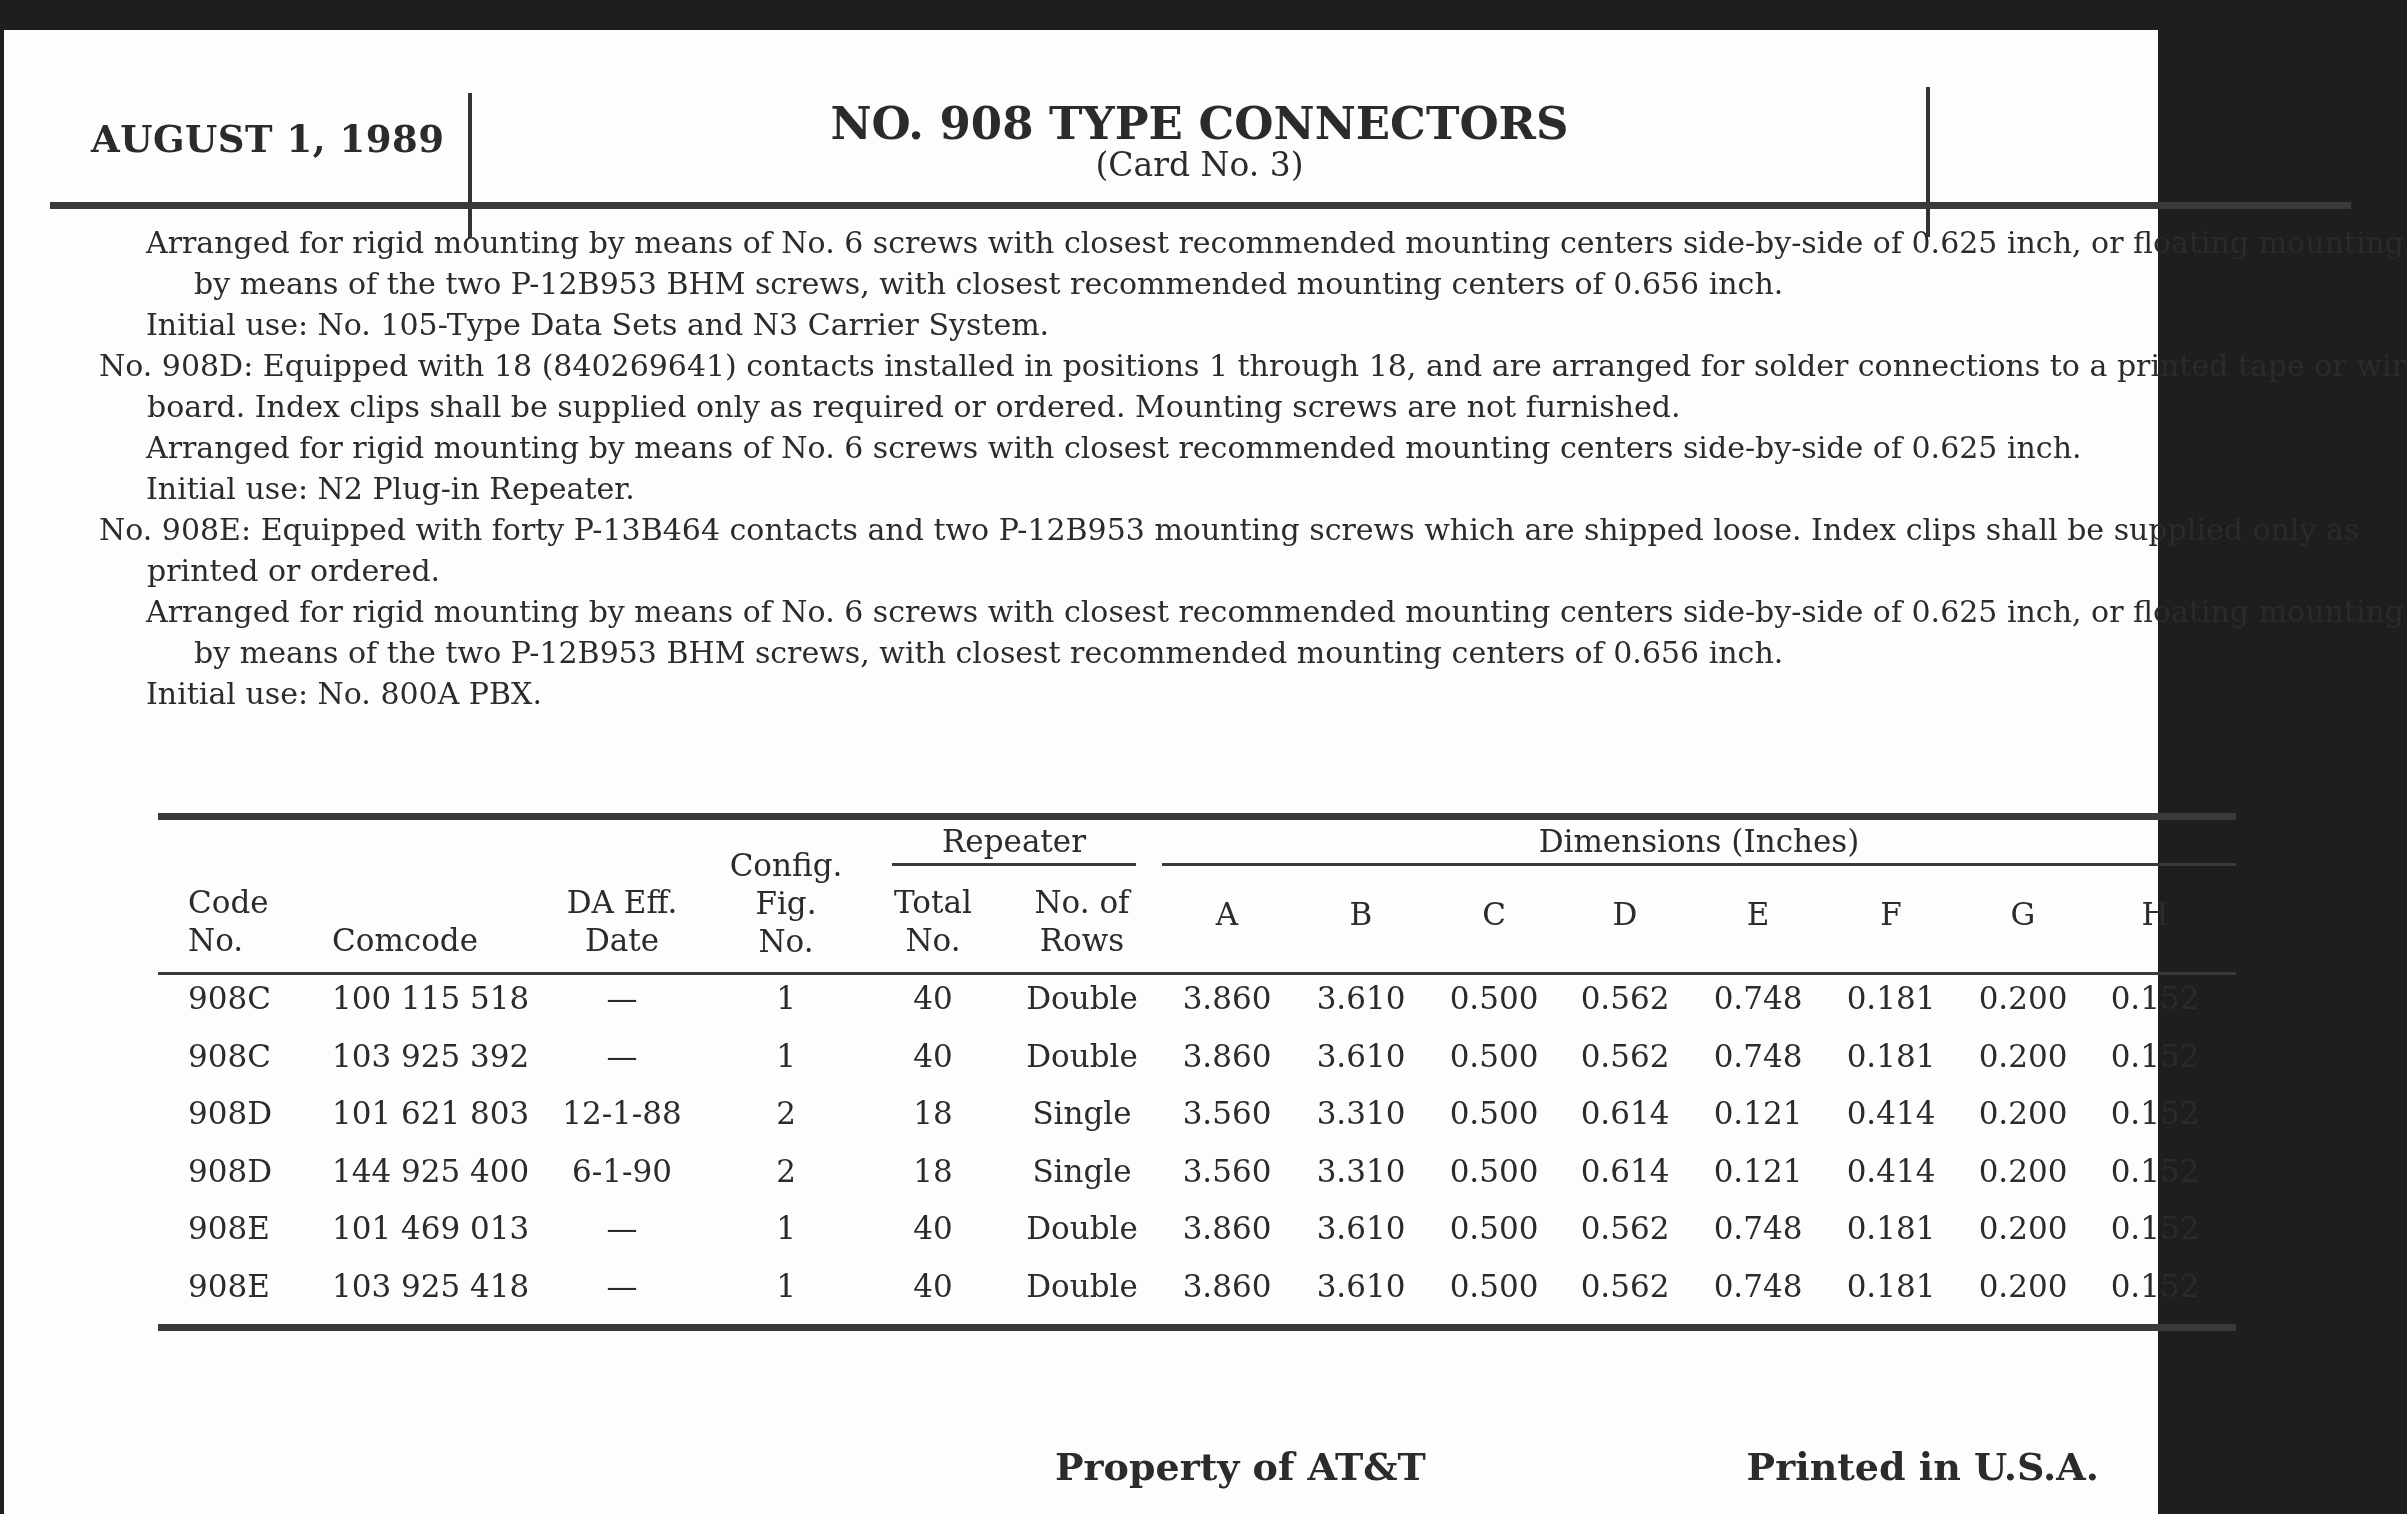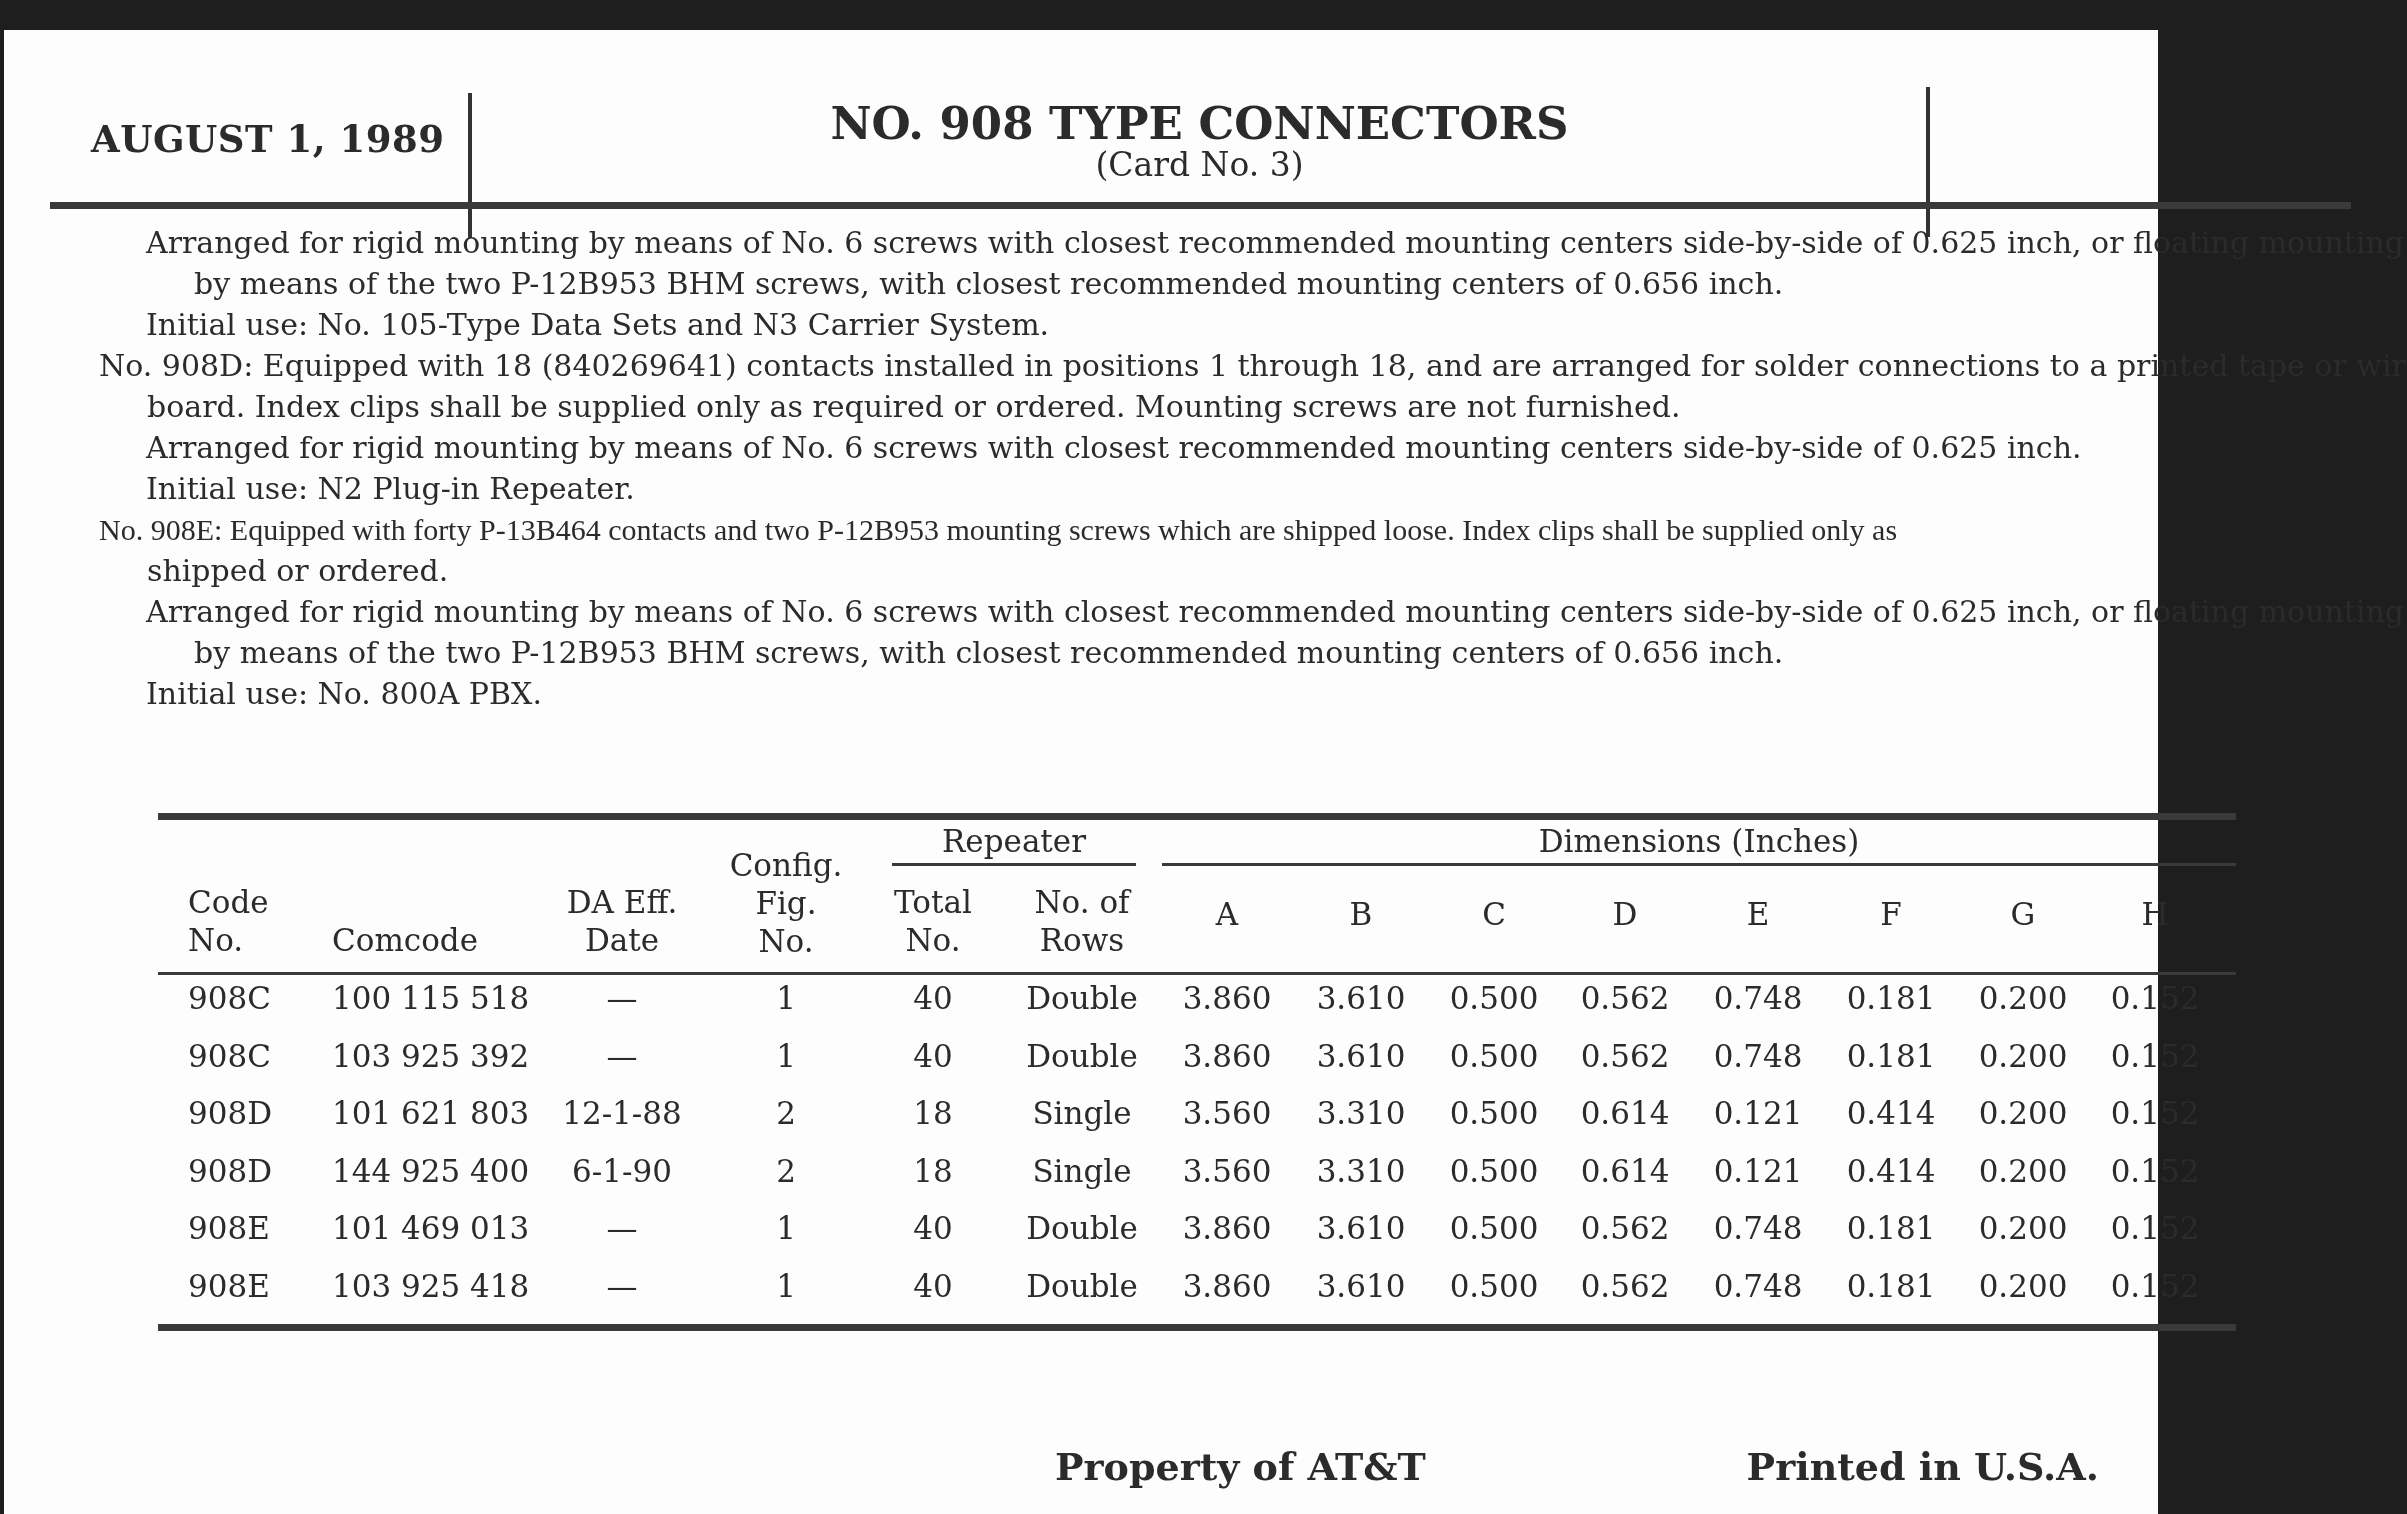"No. 908E: Equipped with forty" div.para-line { font-family: Liberation Serif, serif -> none }
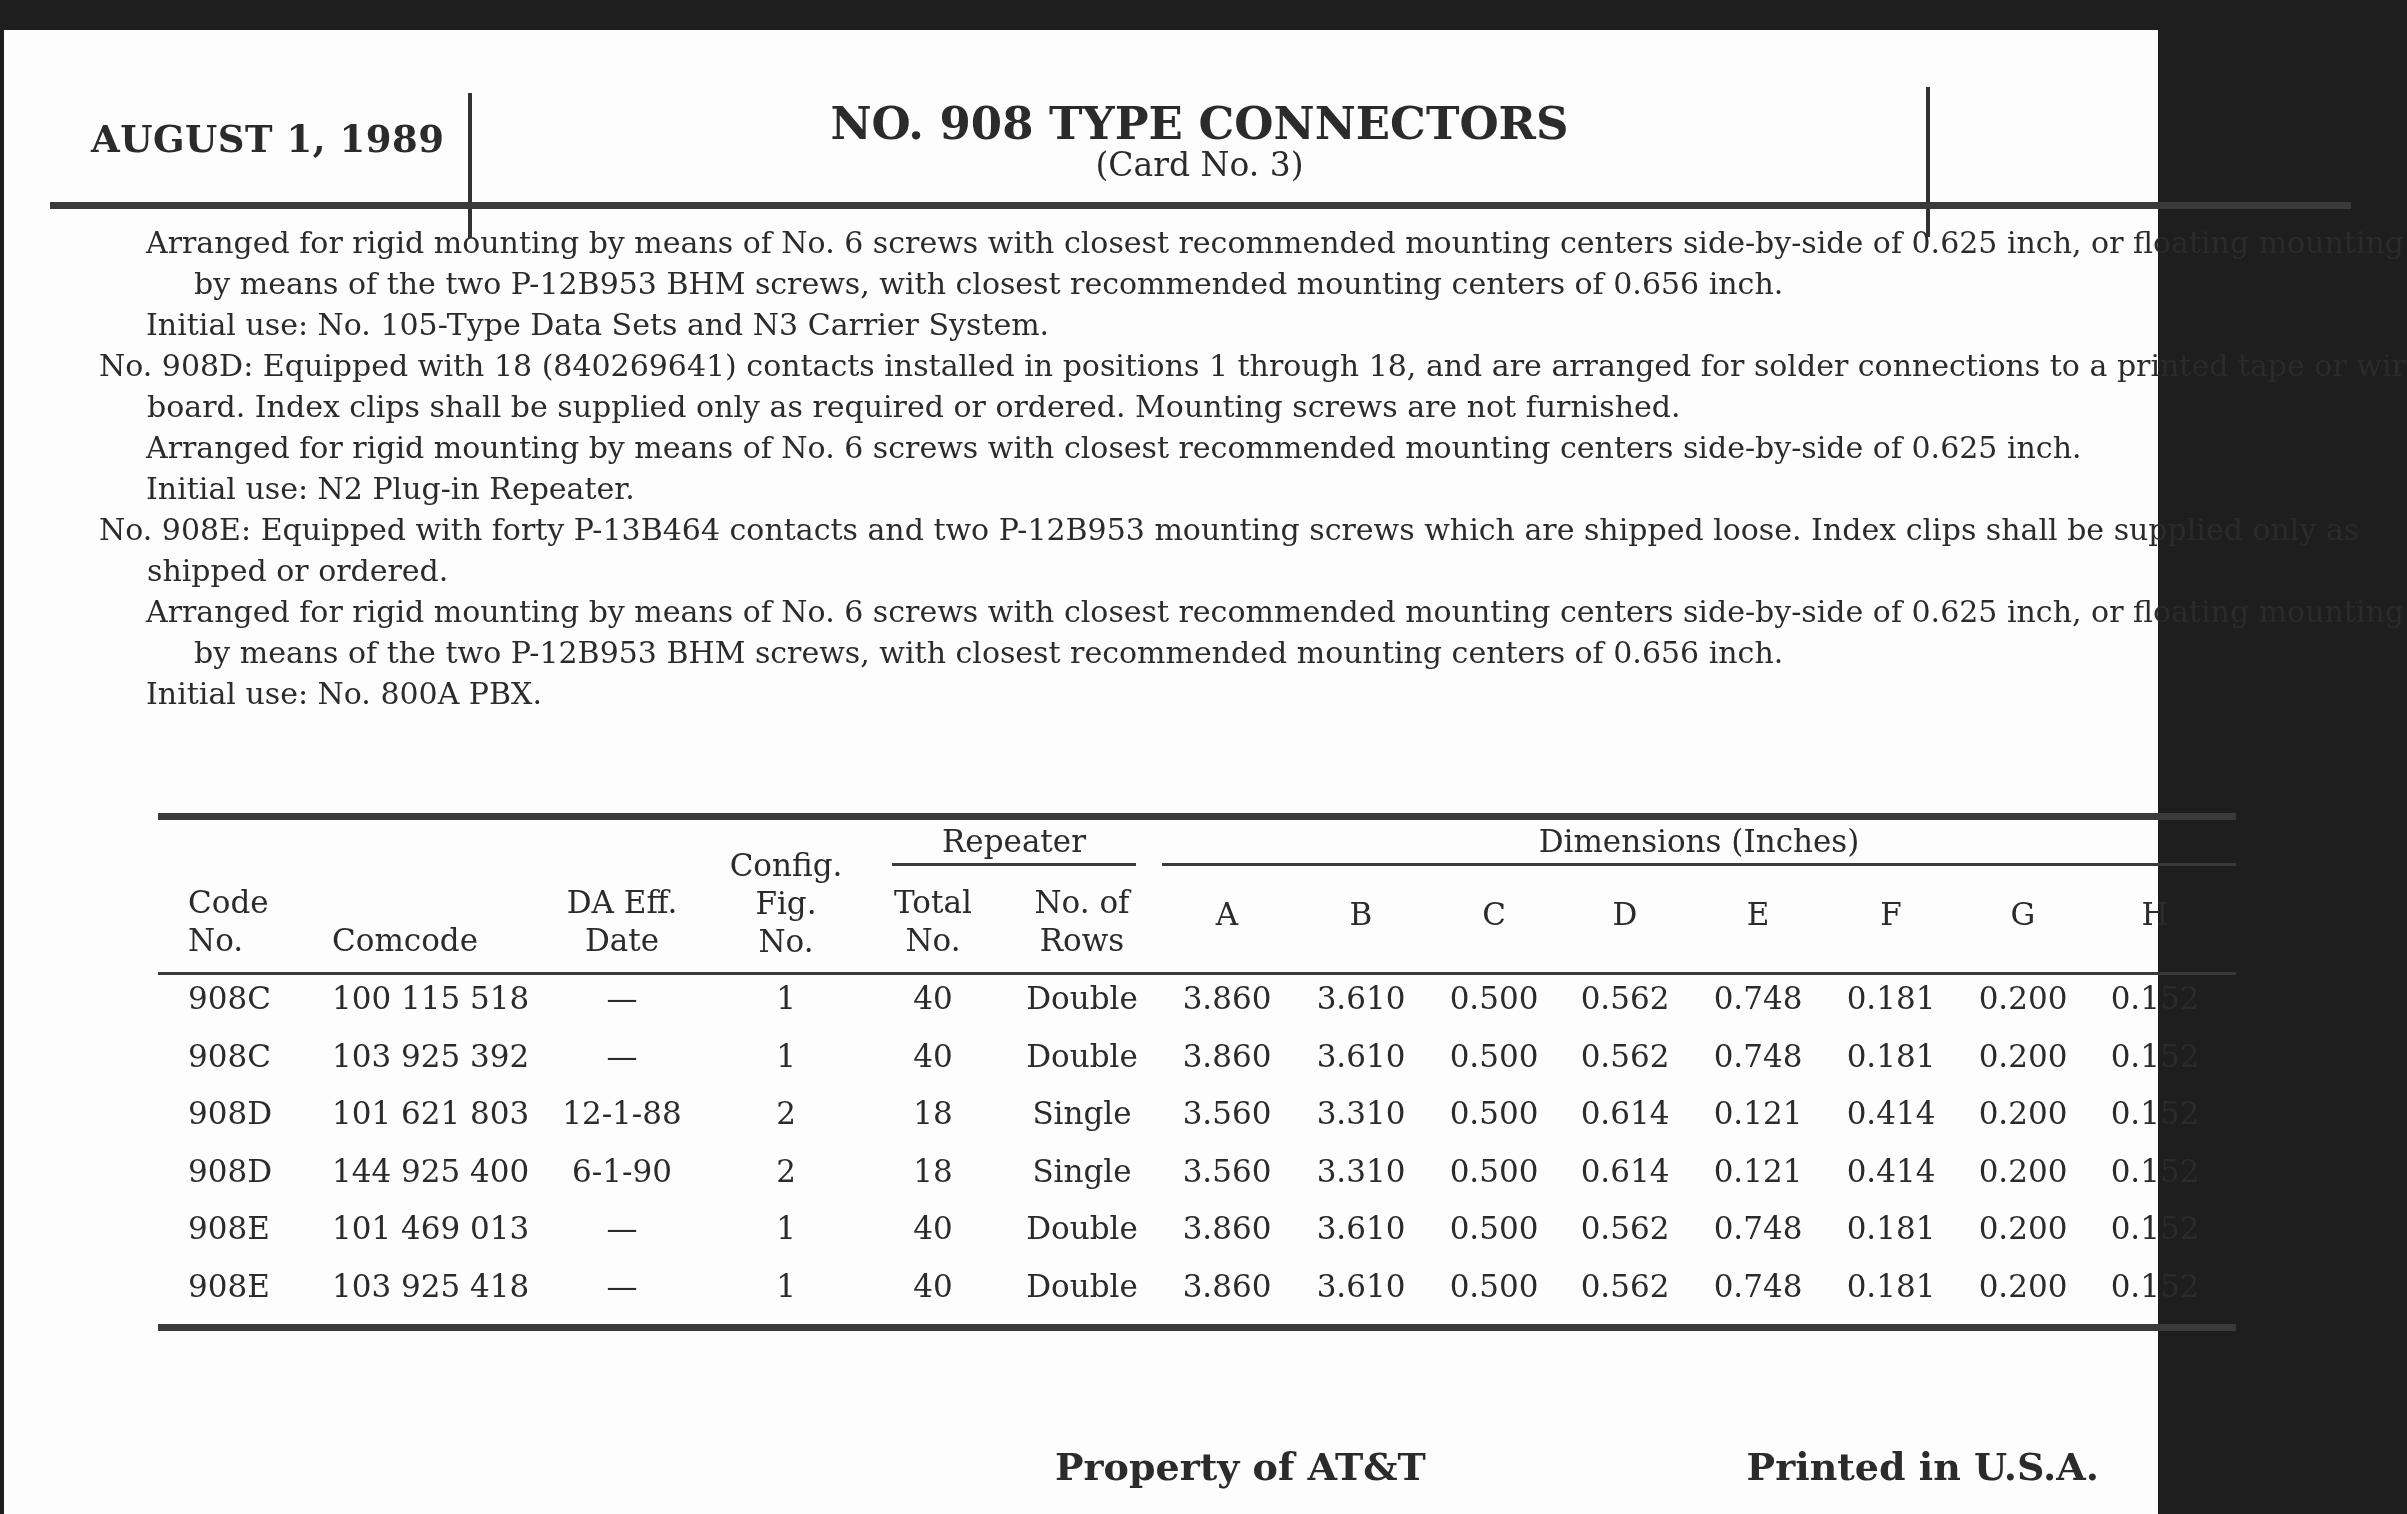"shipped or ordered." div.para-line { text: shipped -> printed }
